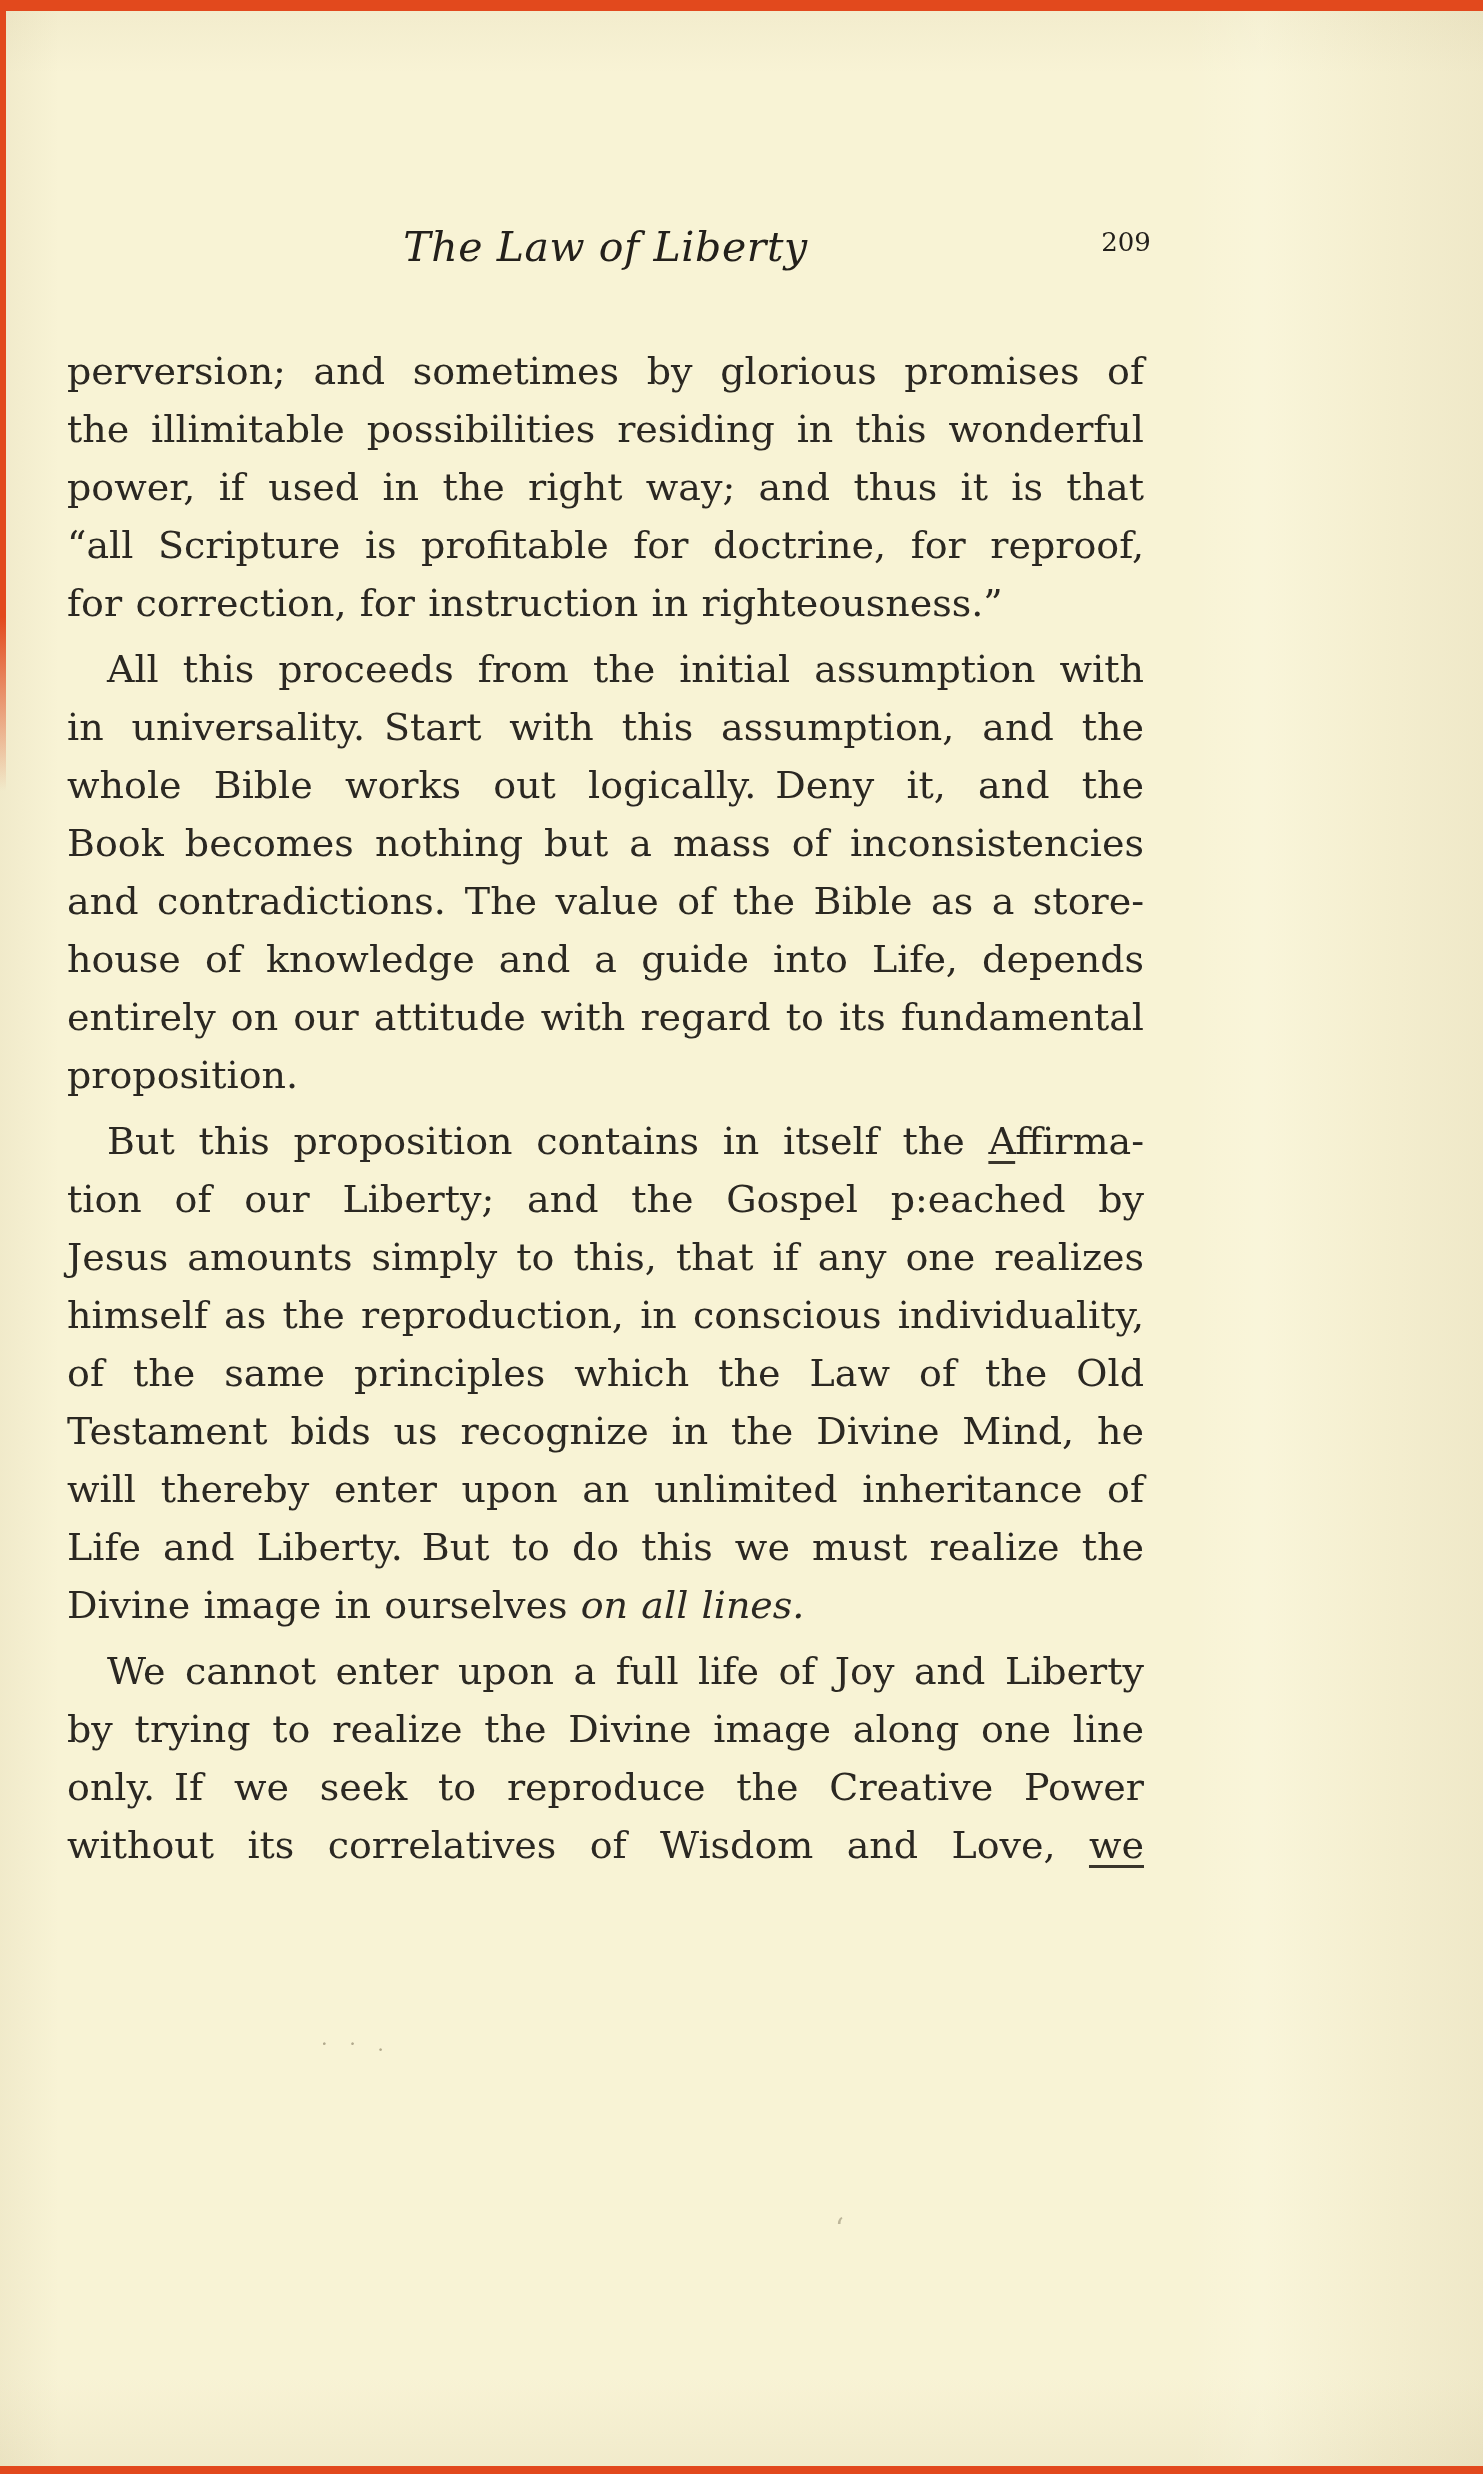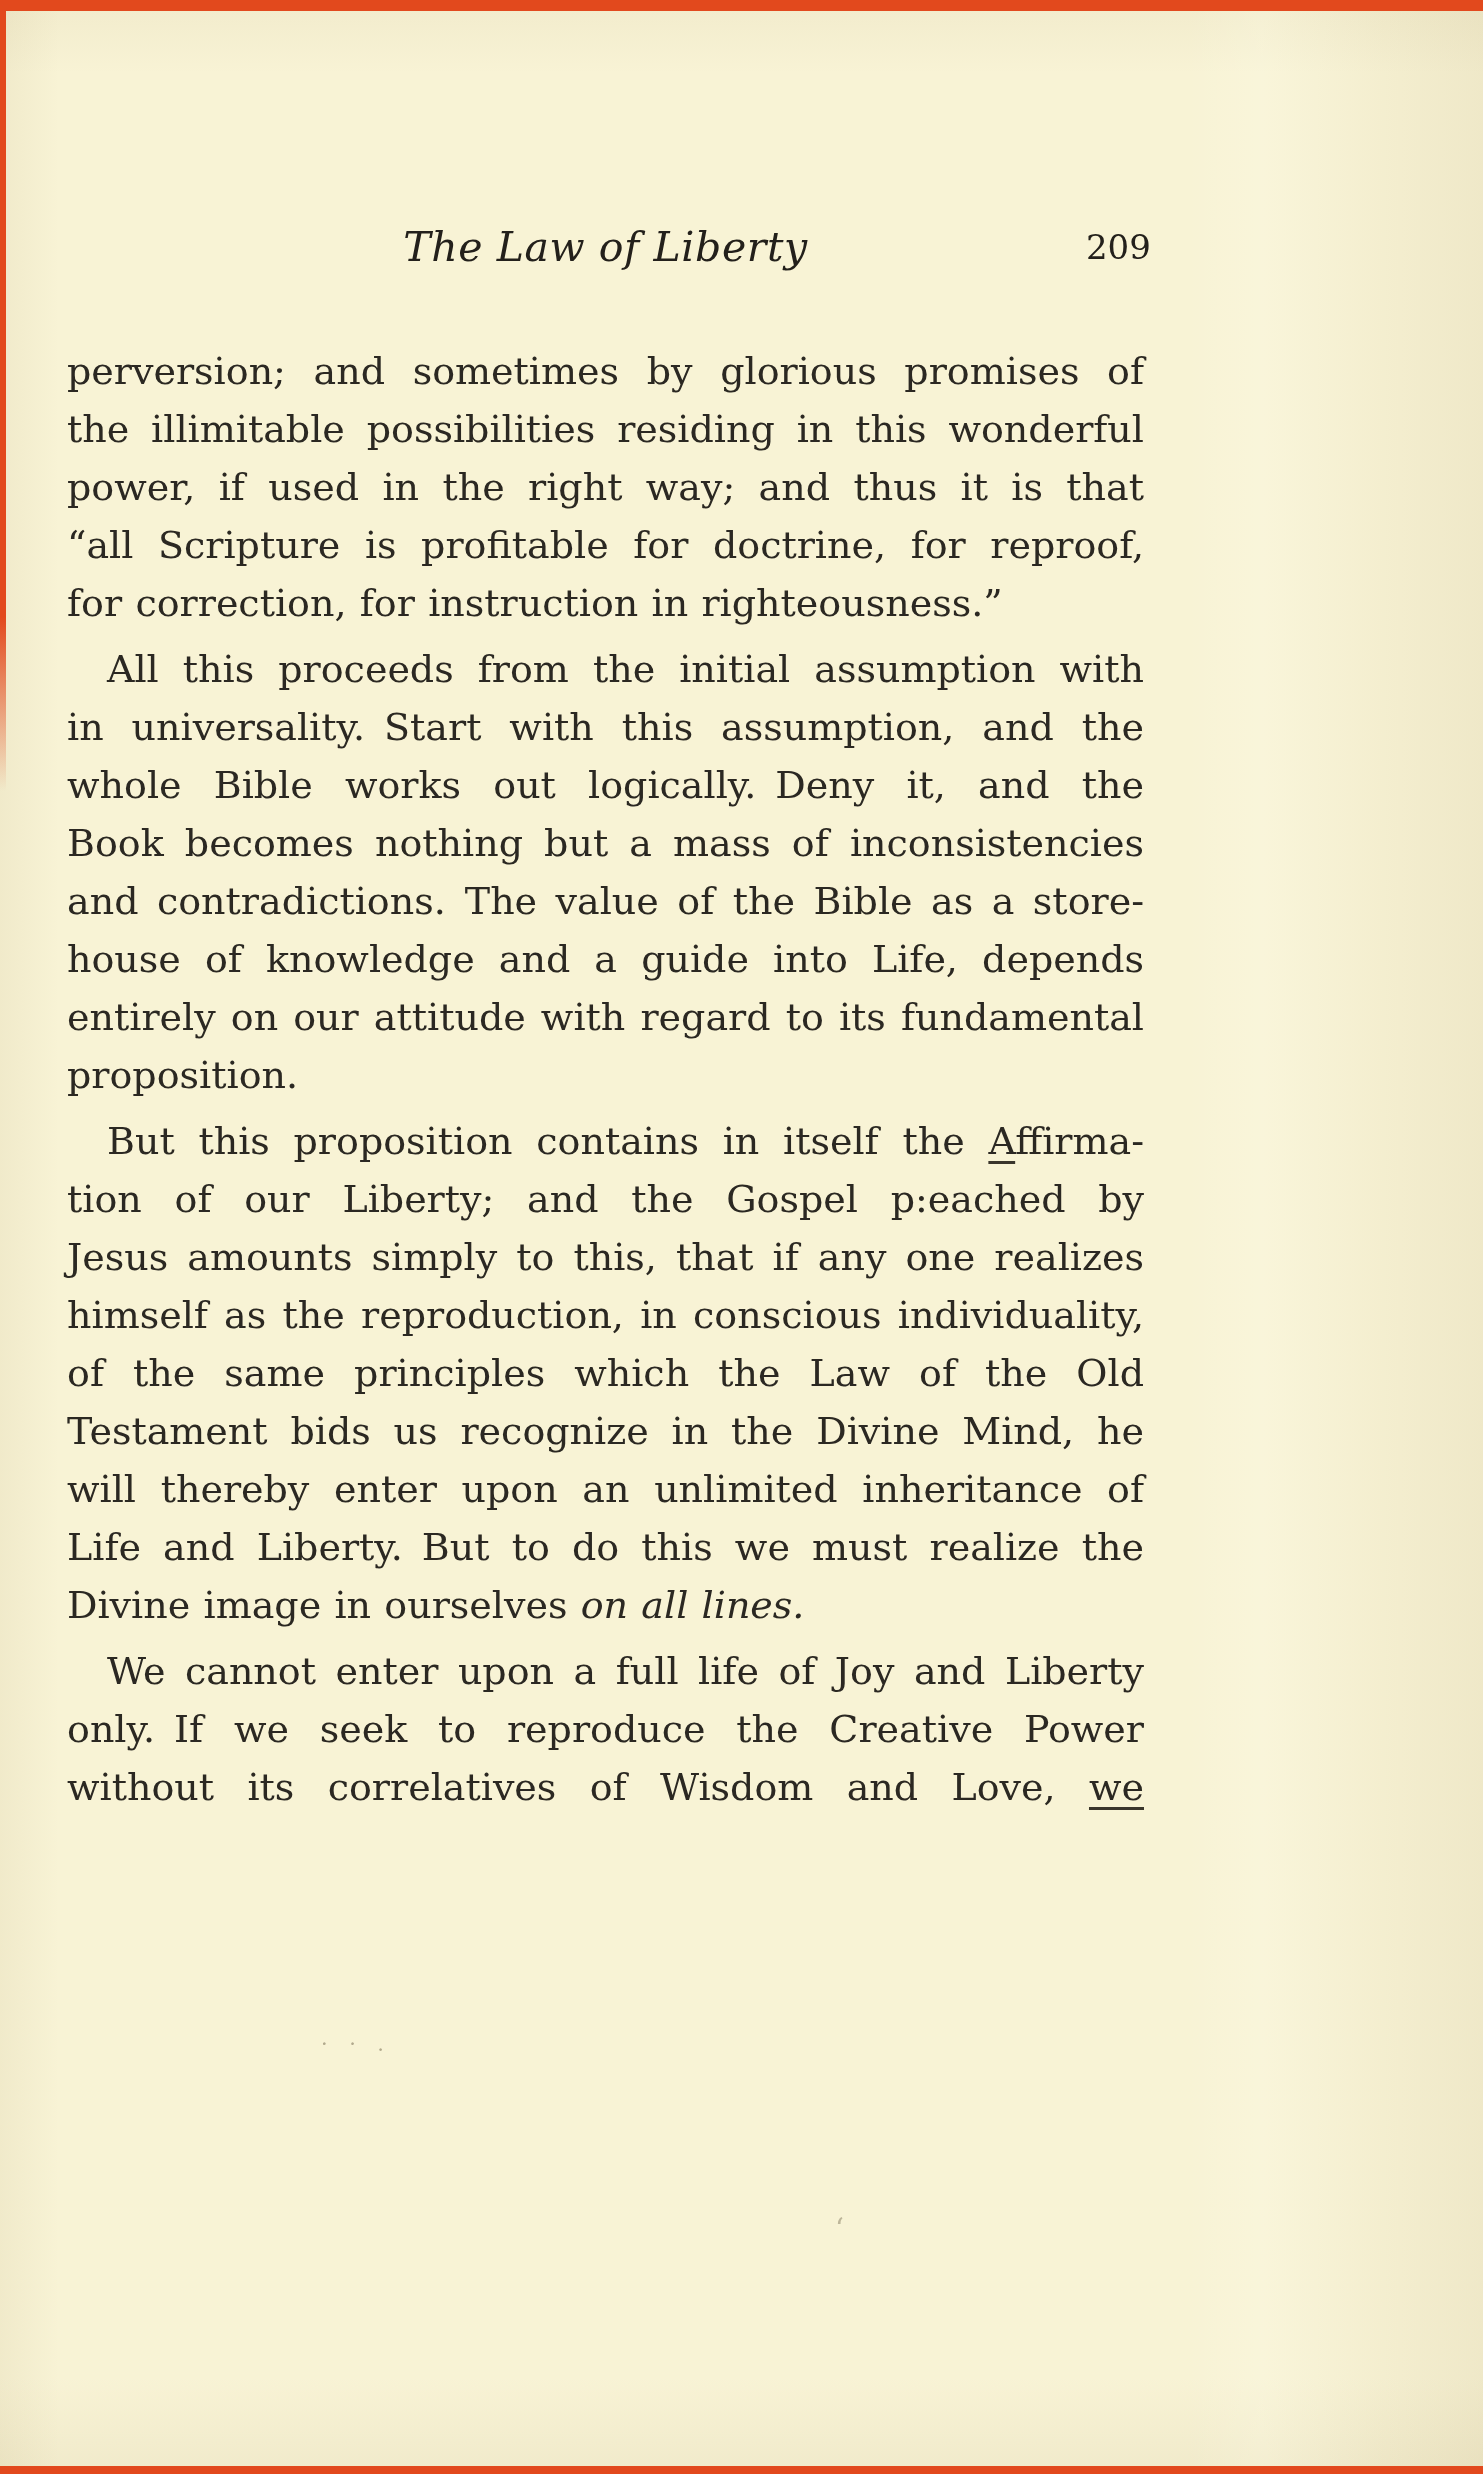"209" .page-number { font-size: 34px -> 26px }
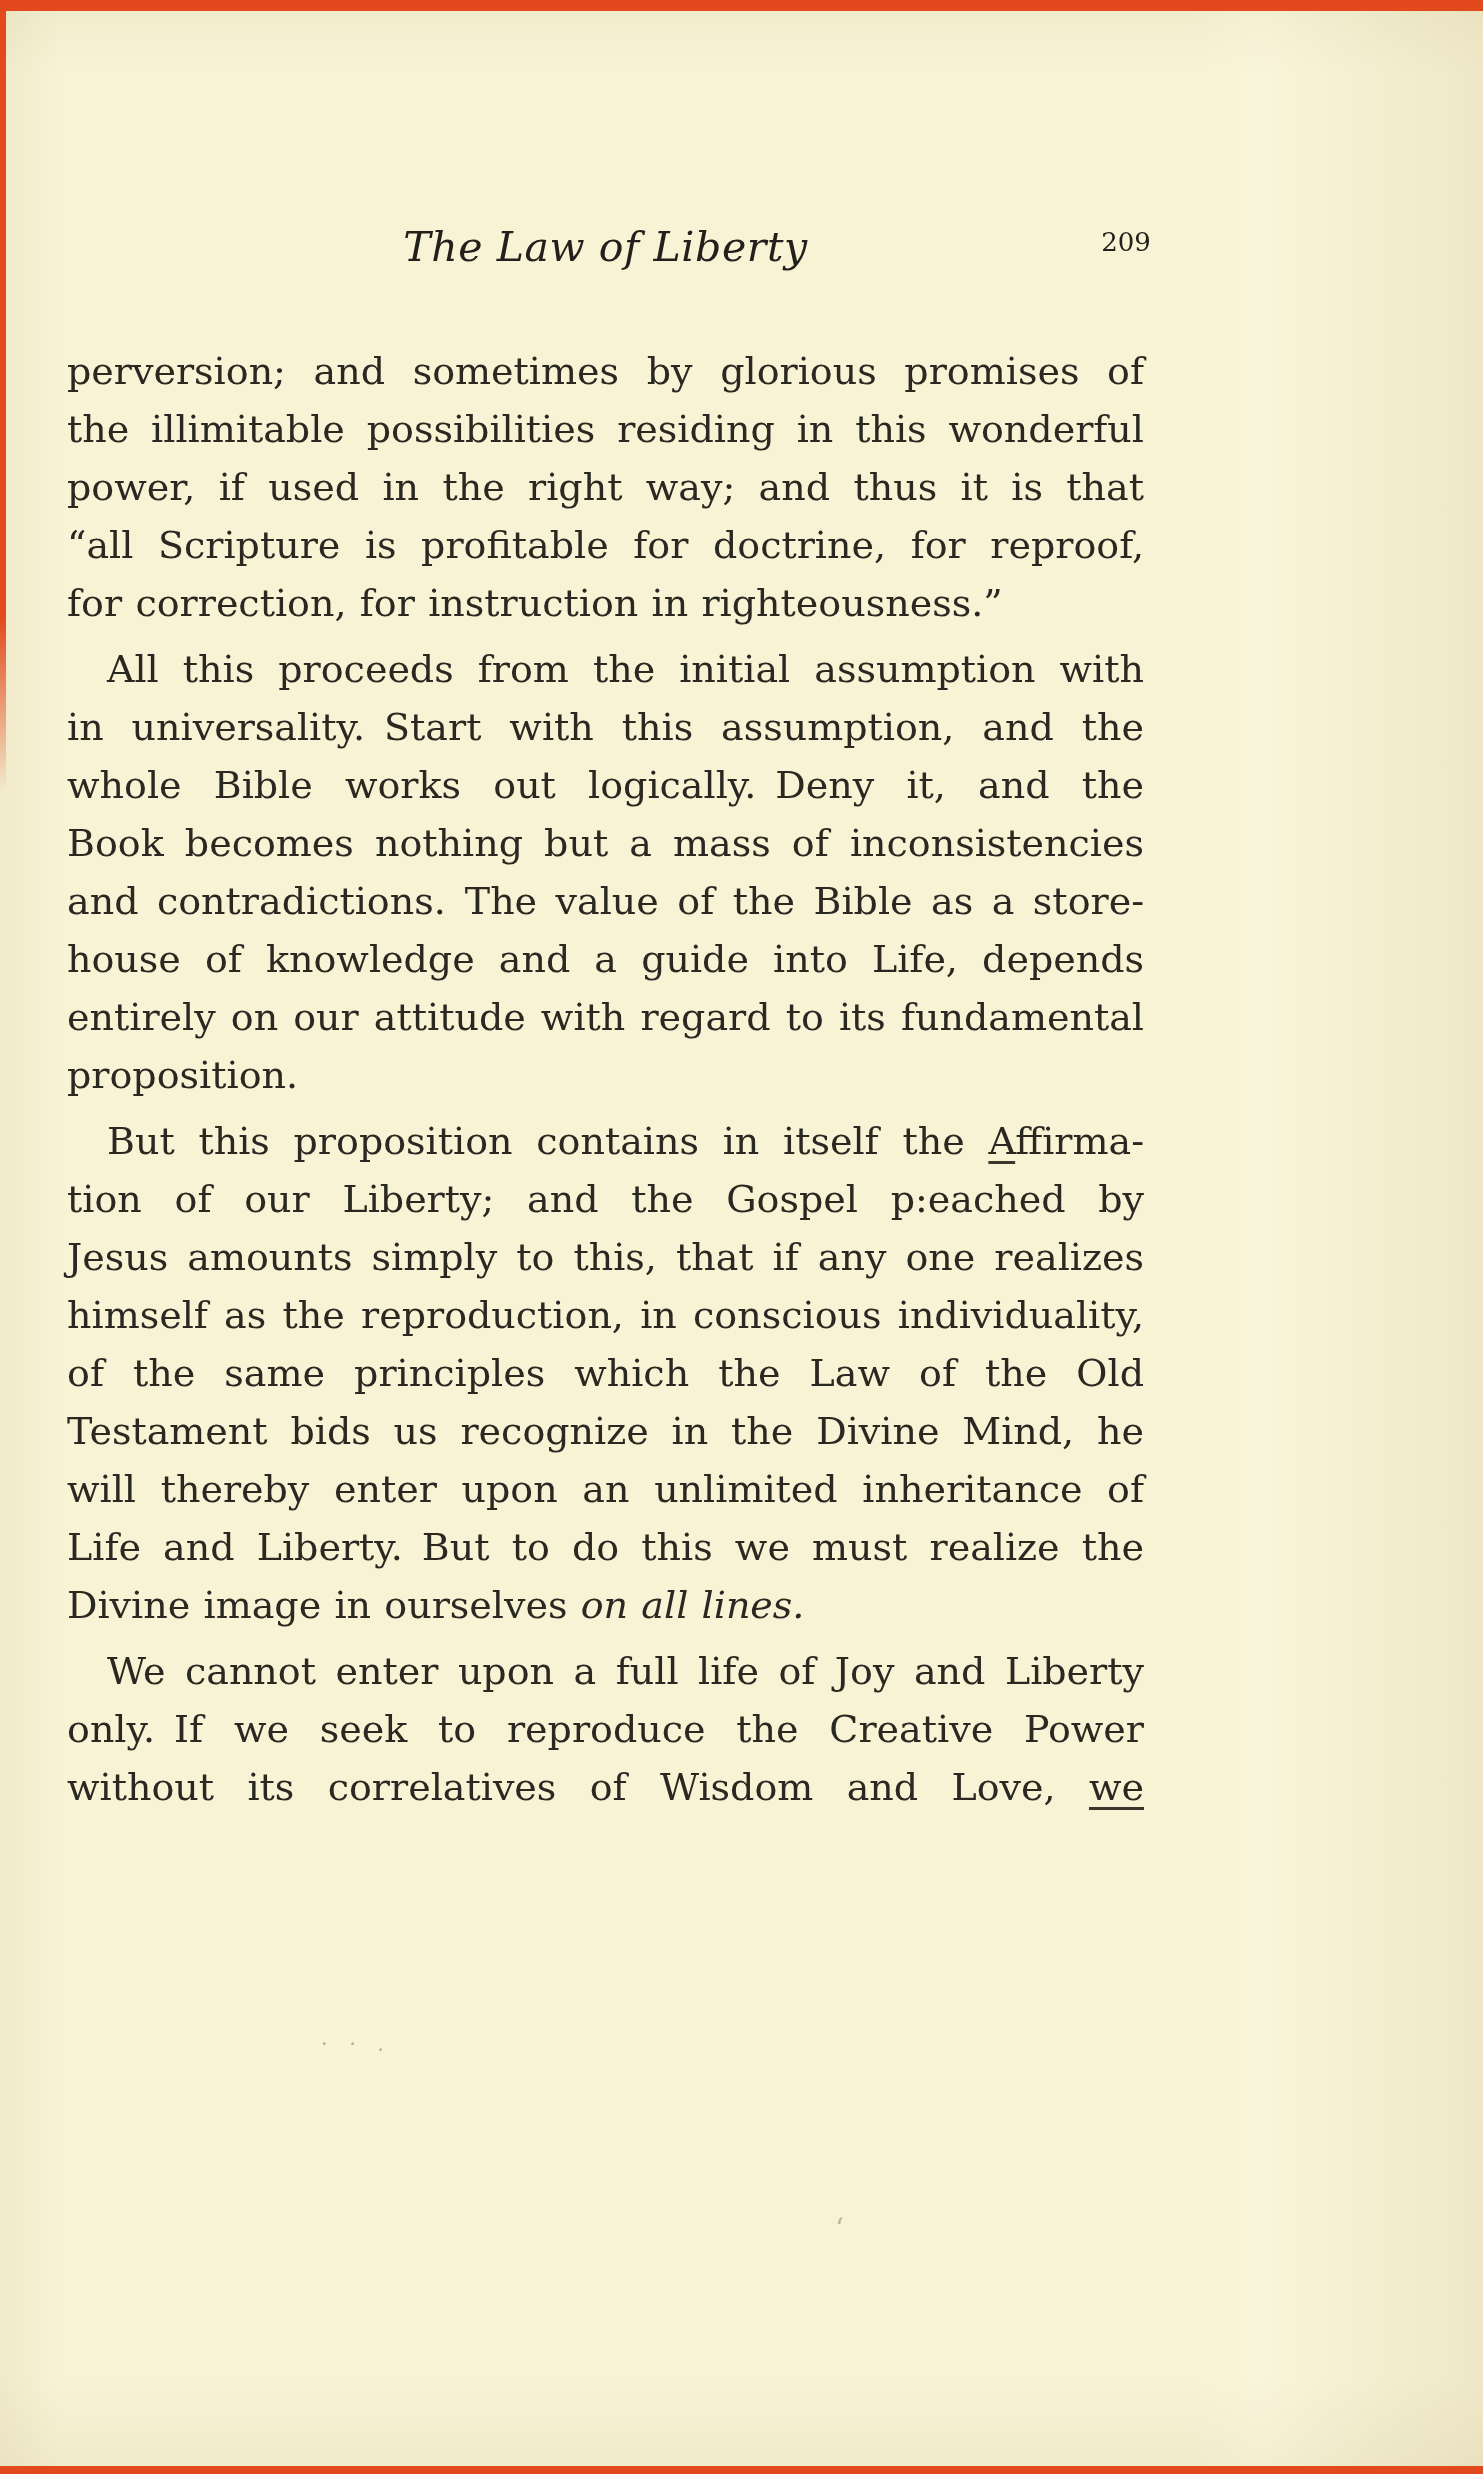"by trying to realize the" div.line { html: none -> <div><span>by trying to realize the Divine image along one line</span></div> }
